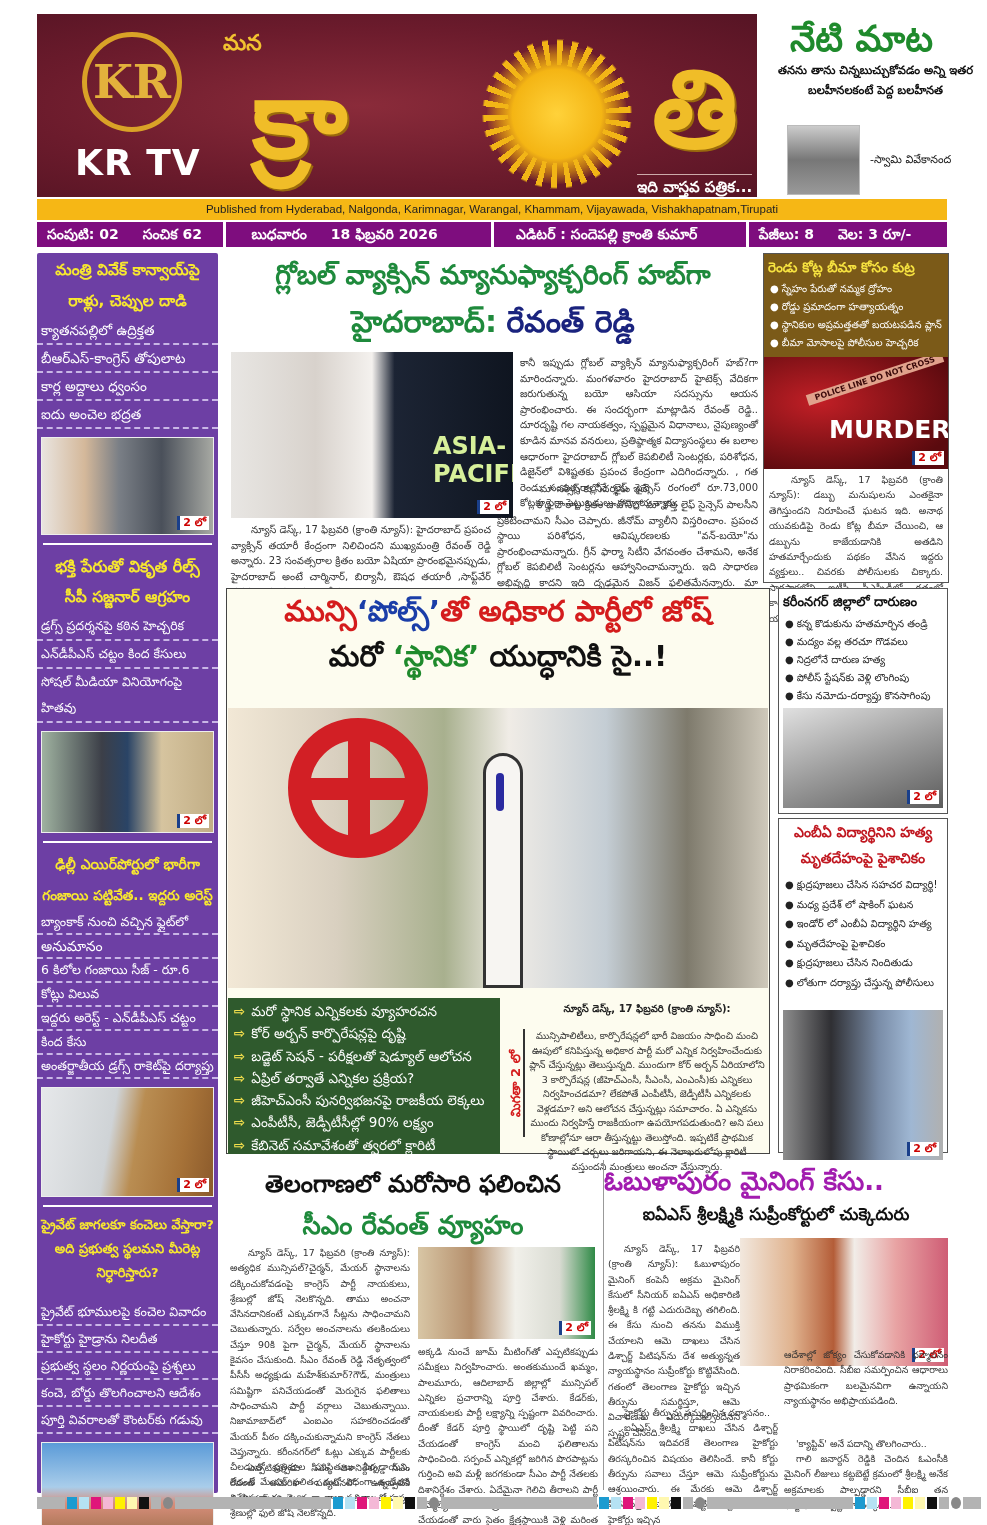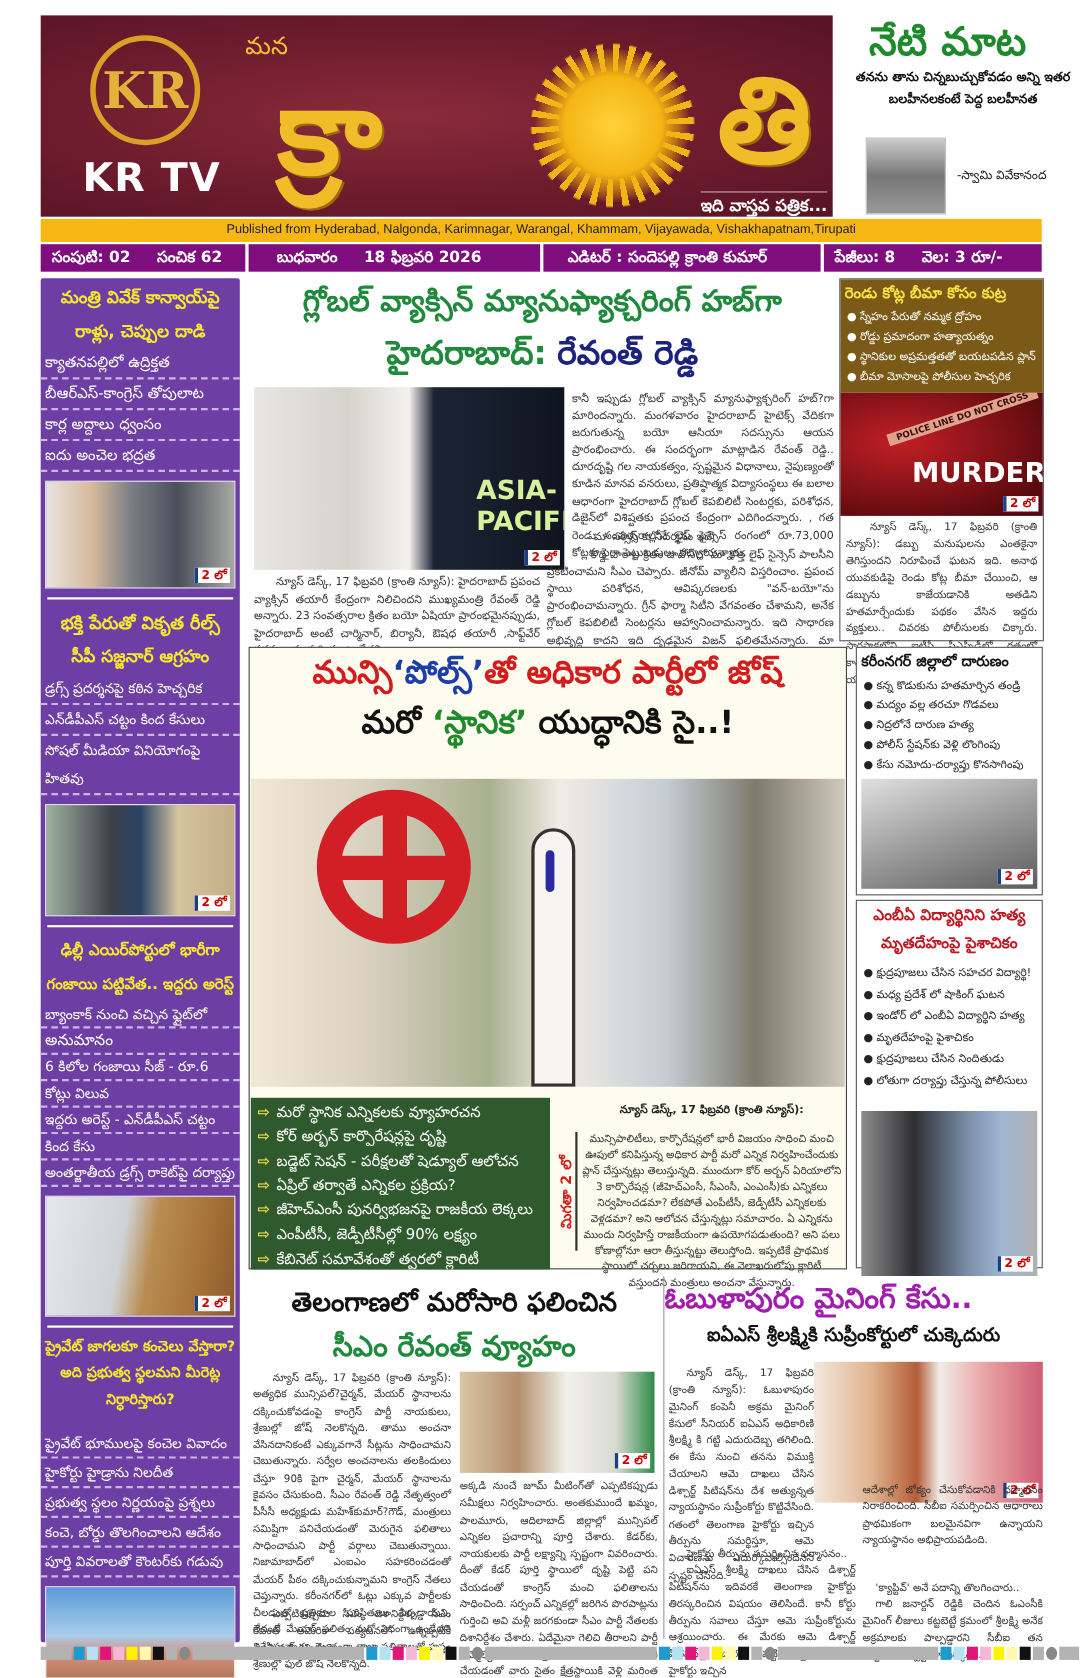"మన" .mana { font-weight: normal -> bold }
